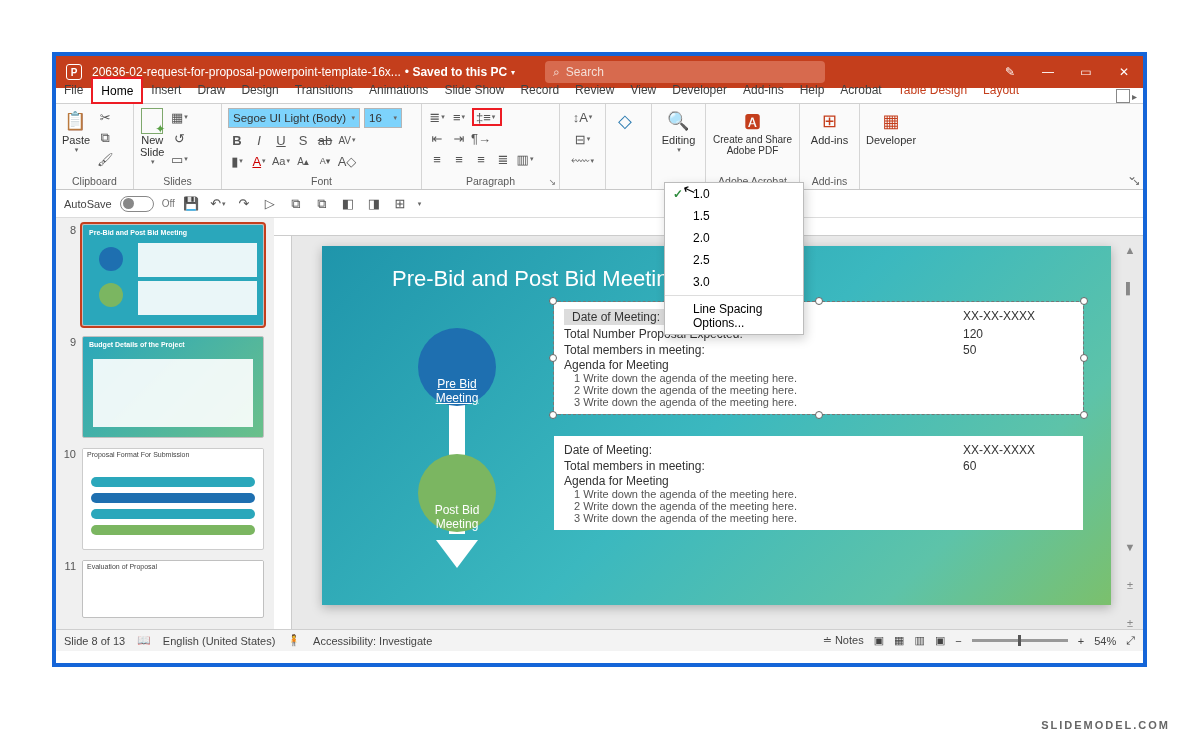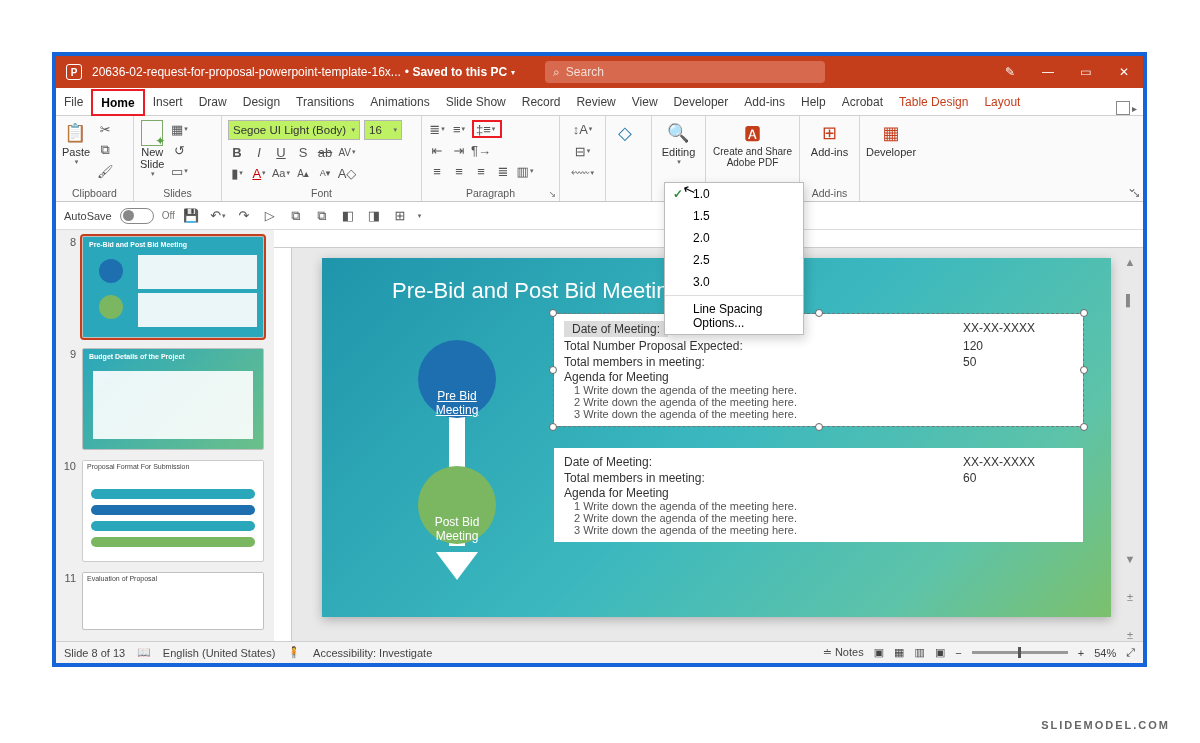"File" .tabs { height: 28px -> 16px }
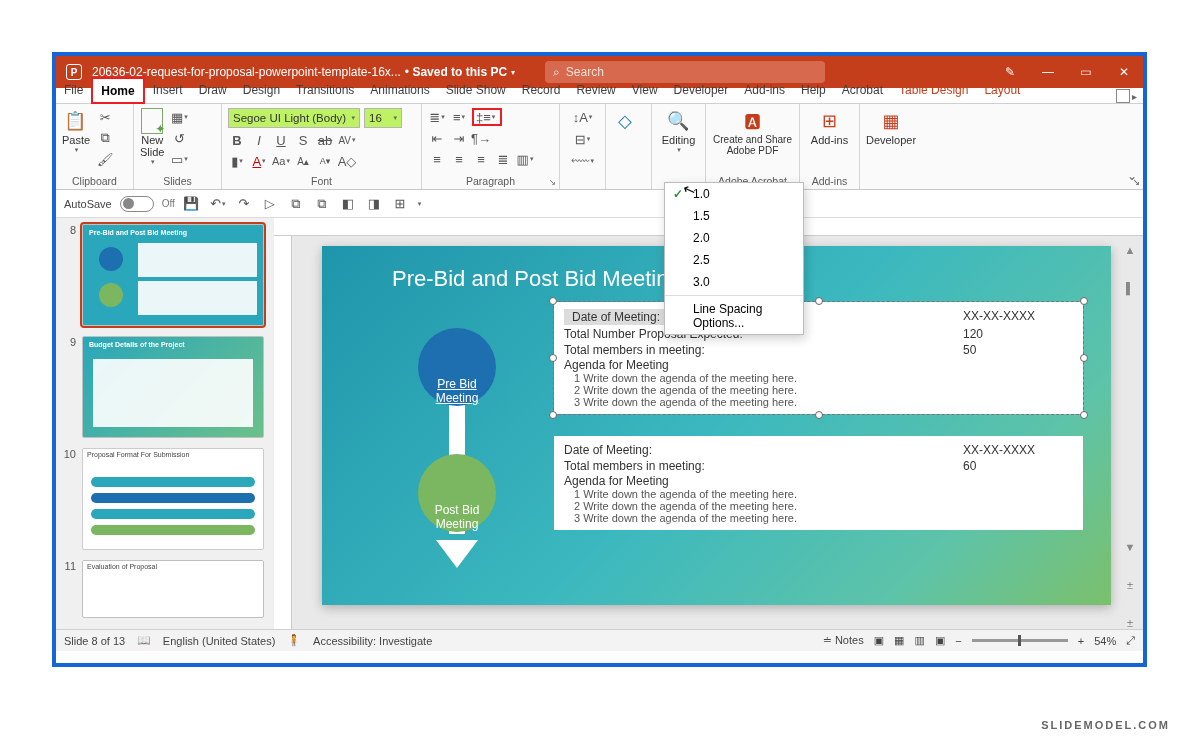"Home" .tab.sel { font-weight: 700 -> 400 }
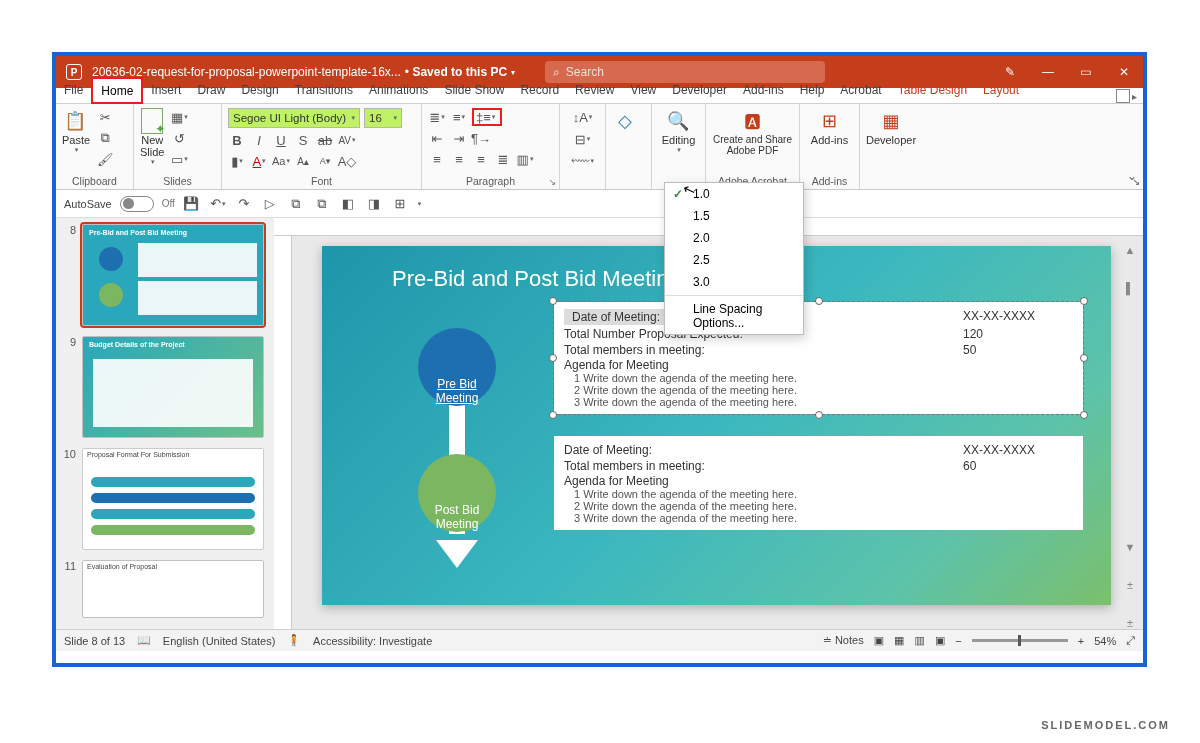"Segoe UI Light (Body)" .select { background: #bef264 -> #7dd3fc }
